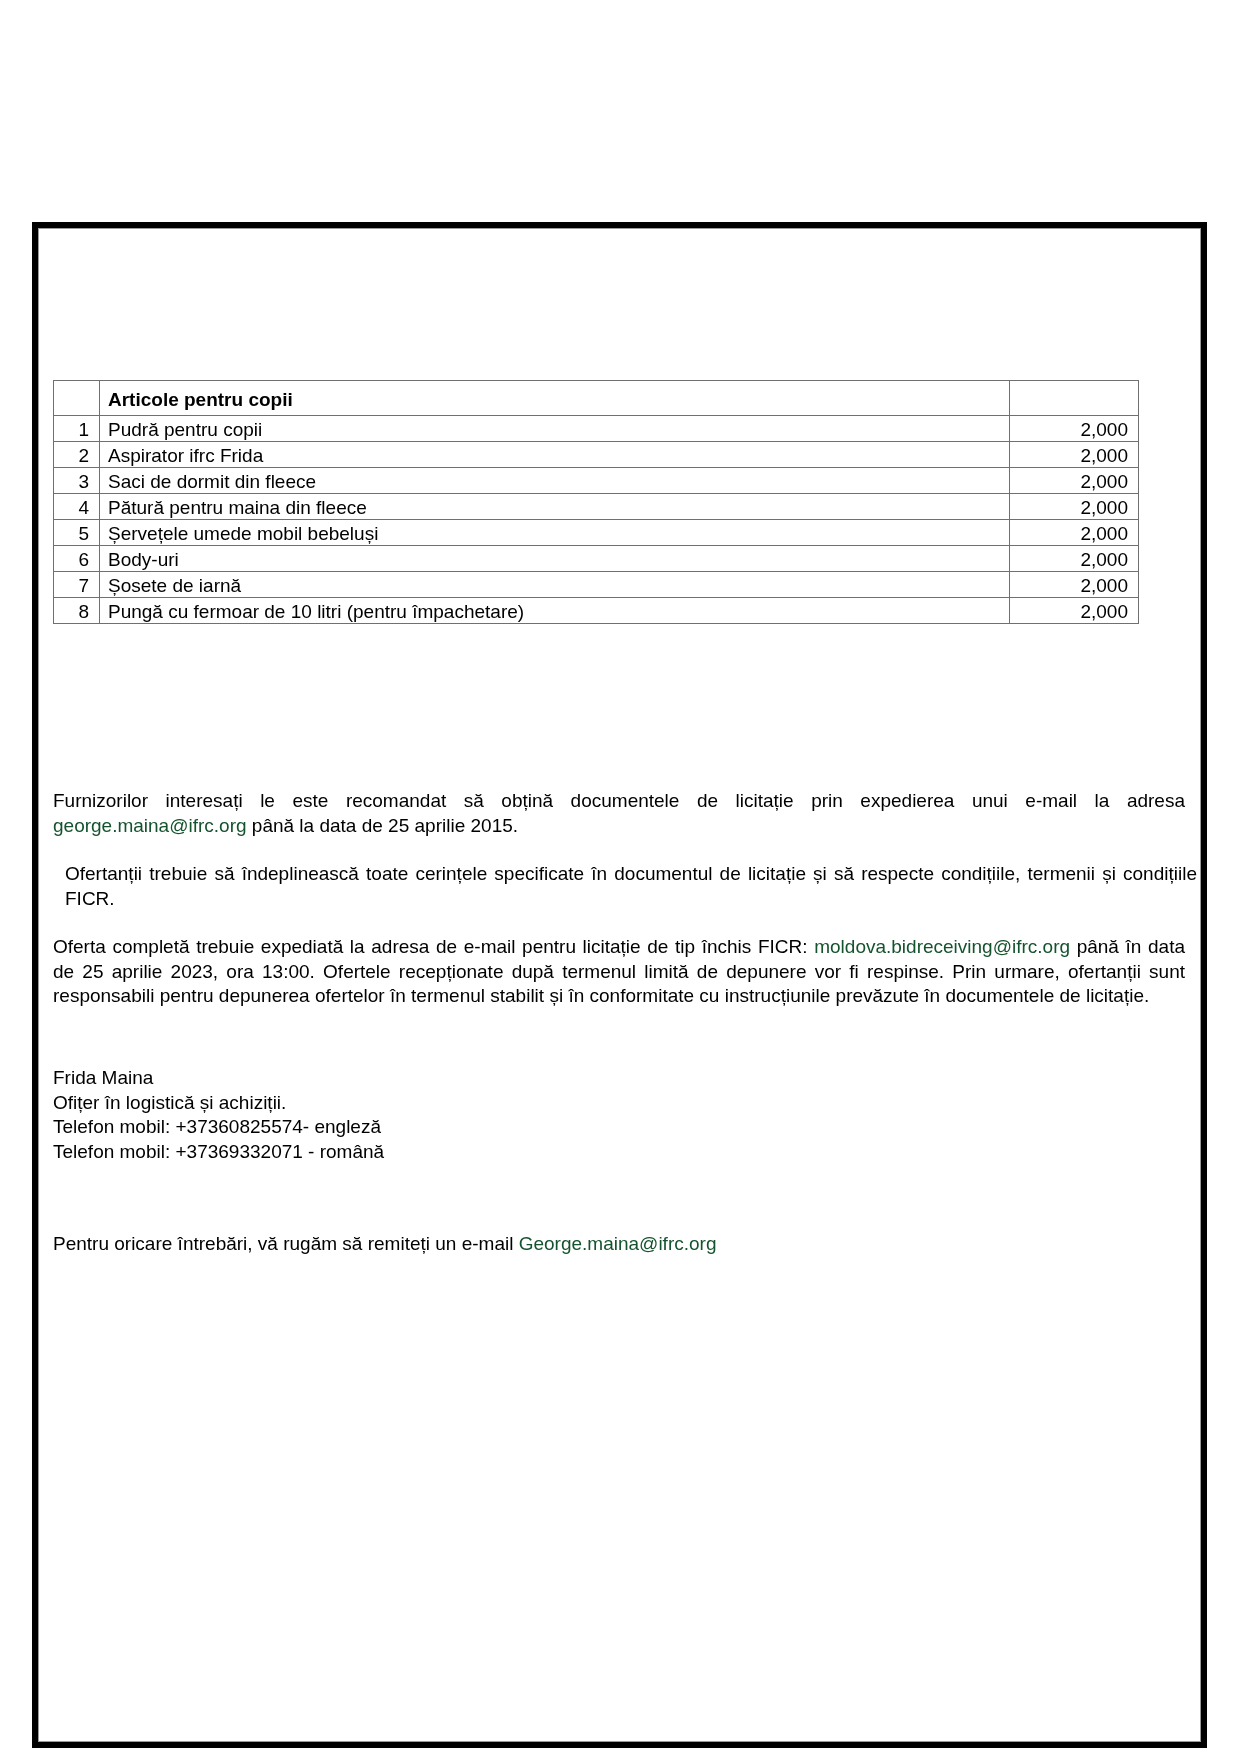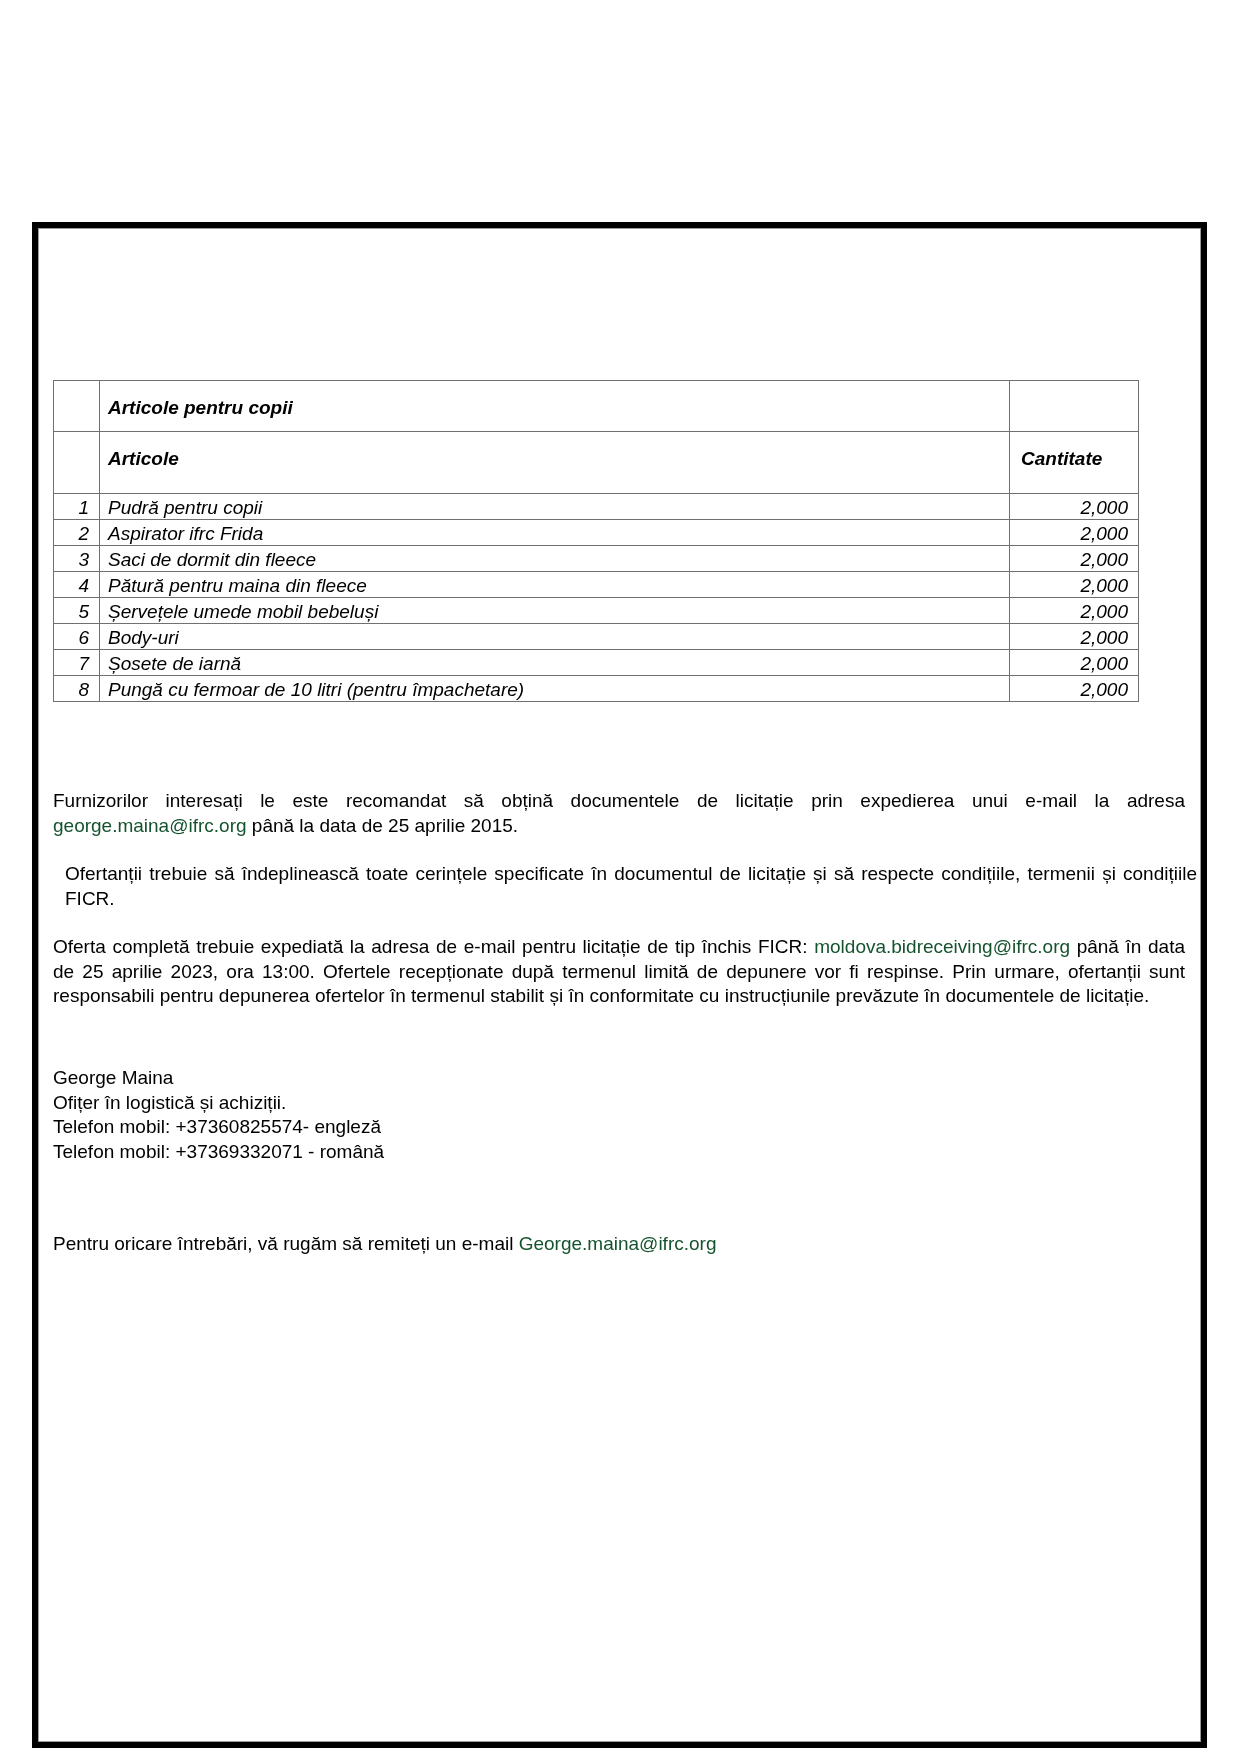"Articole pentru copii" .items-table td { font-style: italic -> none; padding: 12px 8px -> 4px 8px }
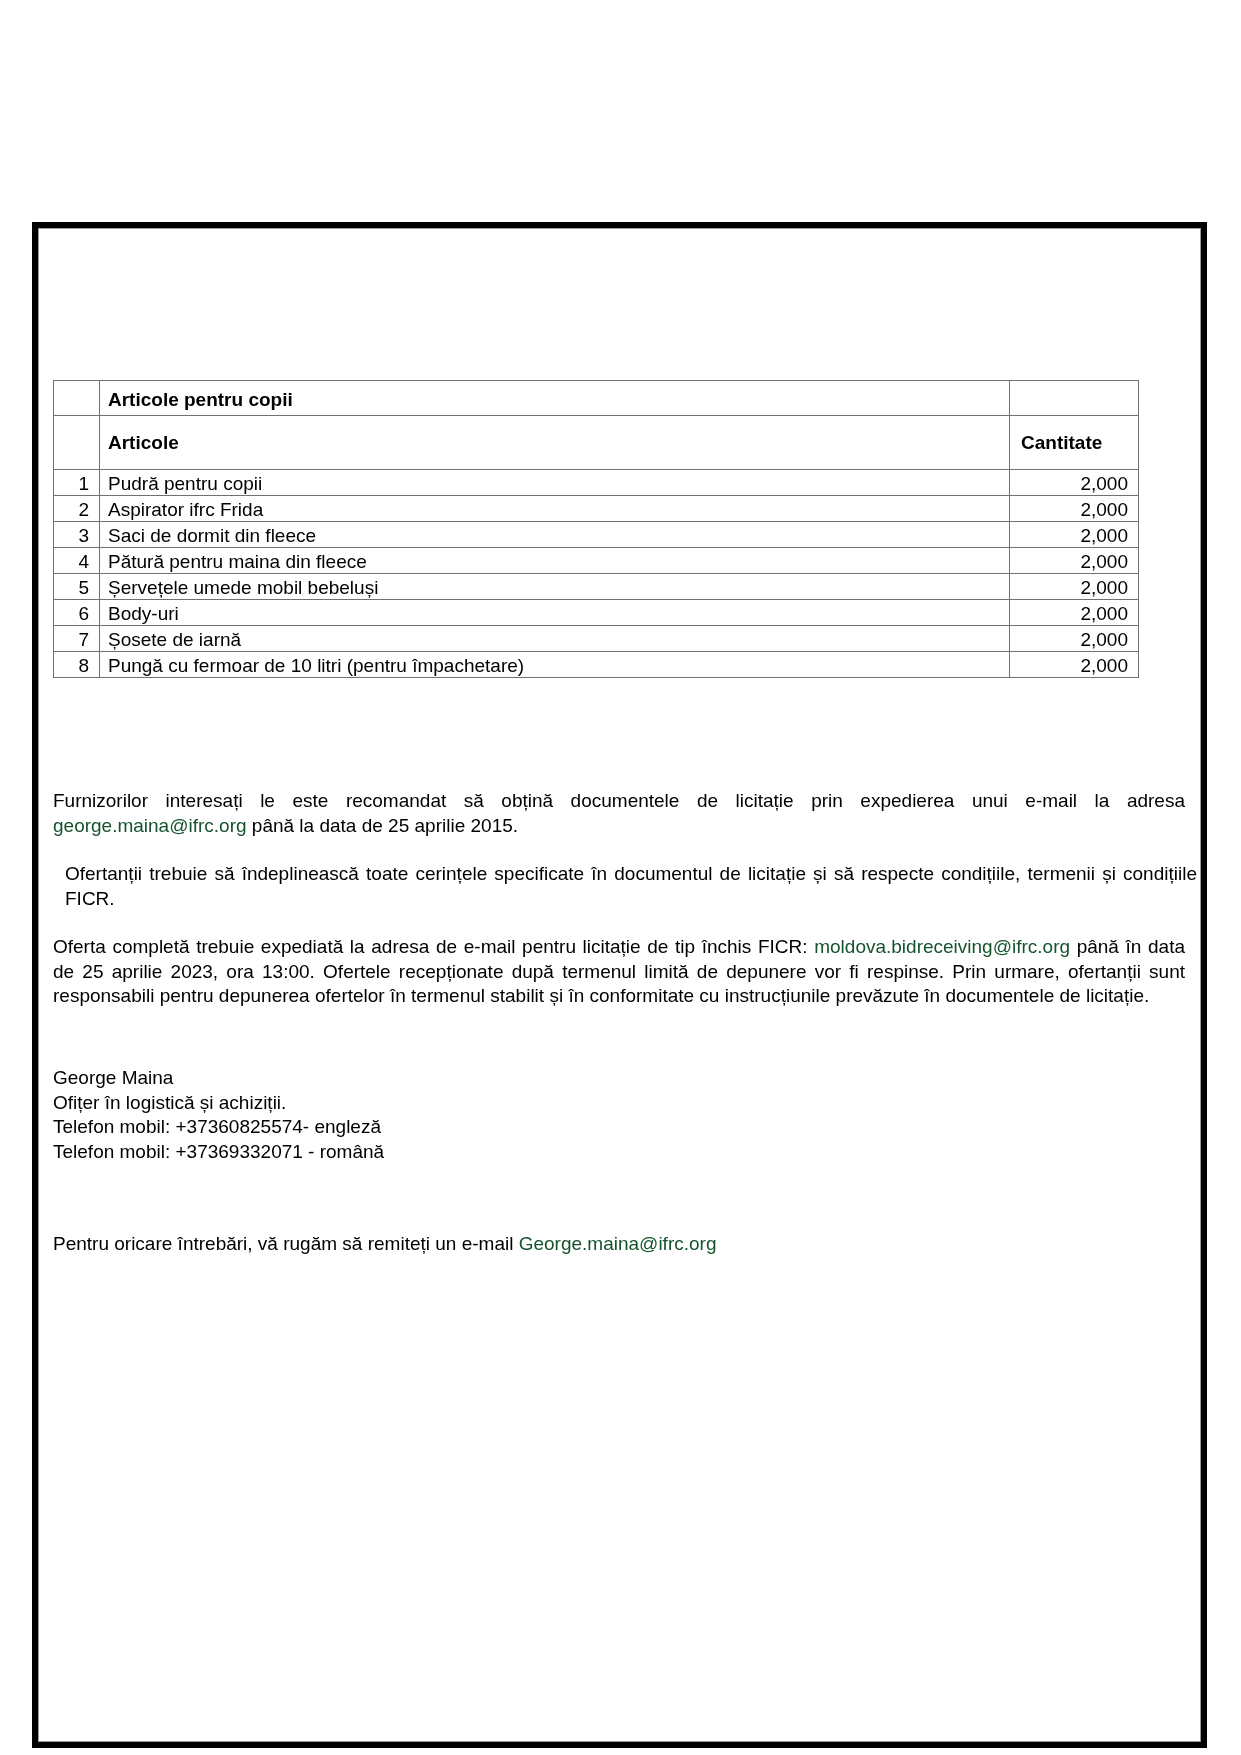"Articole" tr.head-row { html: <tr> <td></td> <td>Articole</td> <td>Cantitate</td> </tr> -> none }
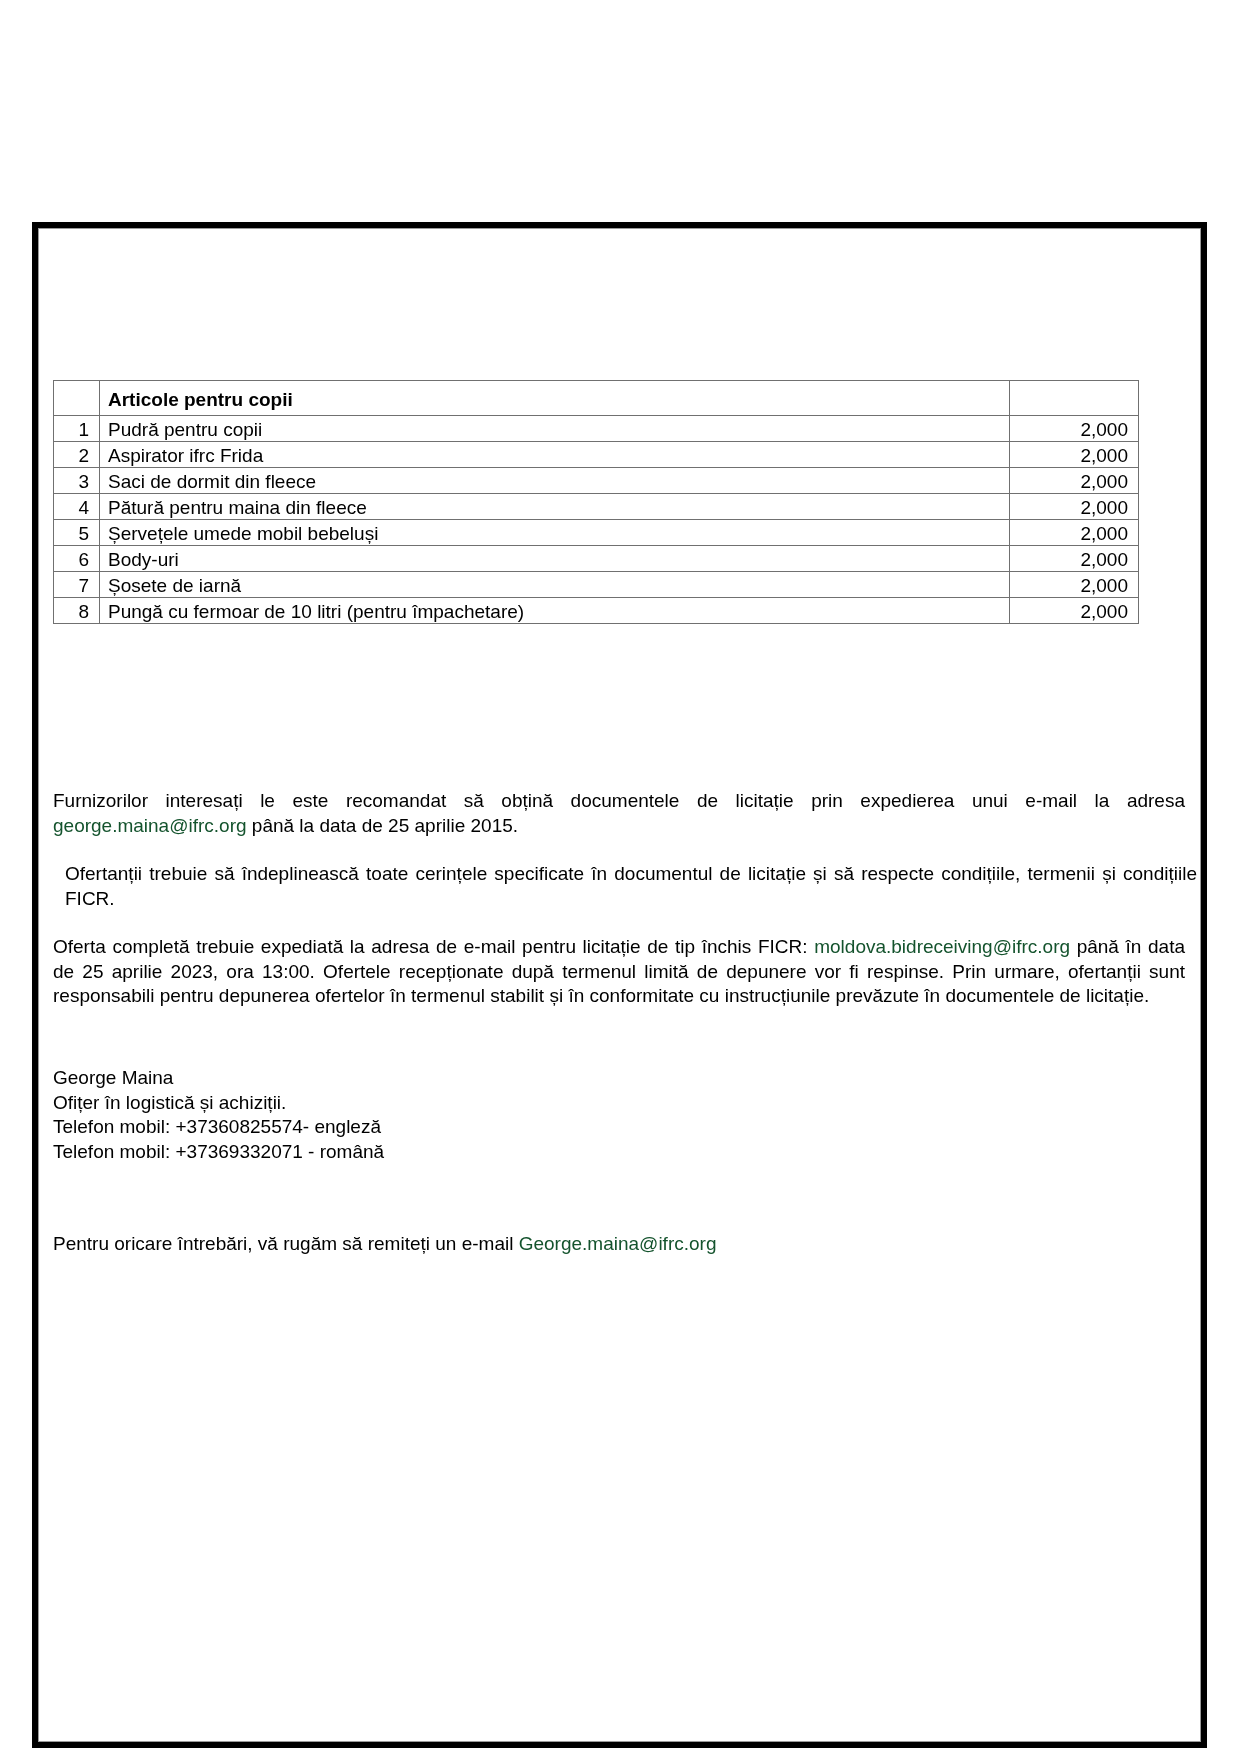"George Maina" div { text: George -> Frida }
